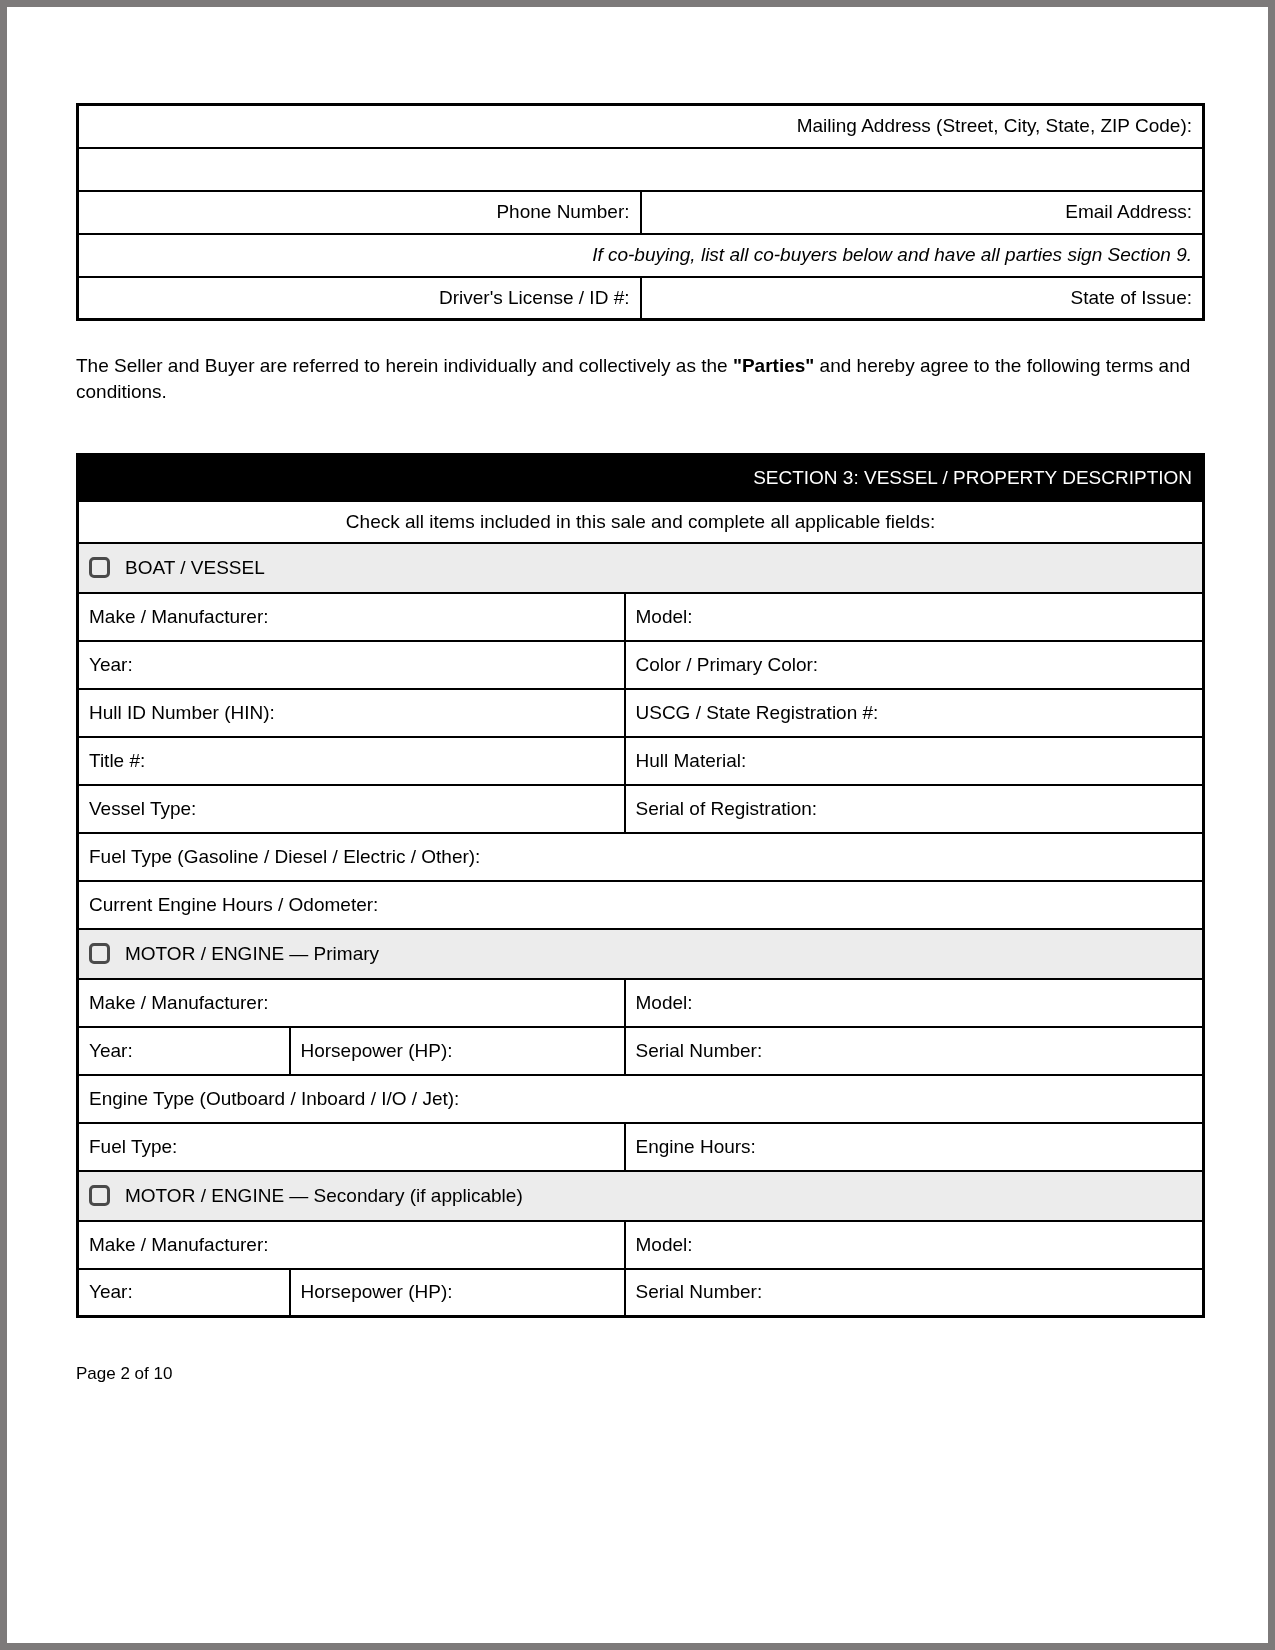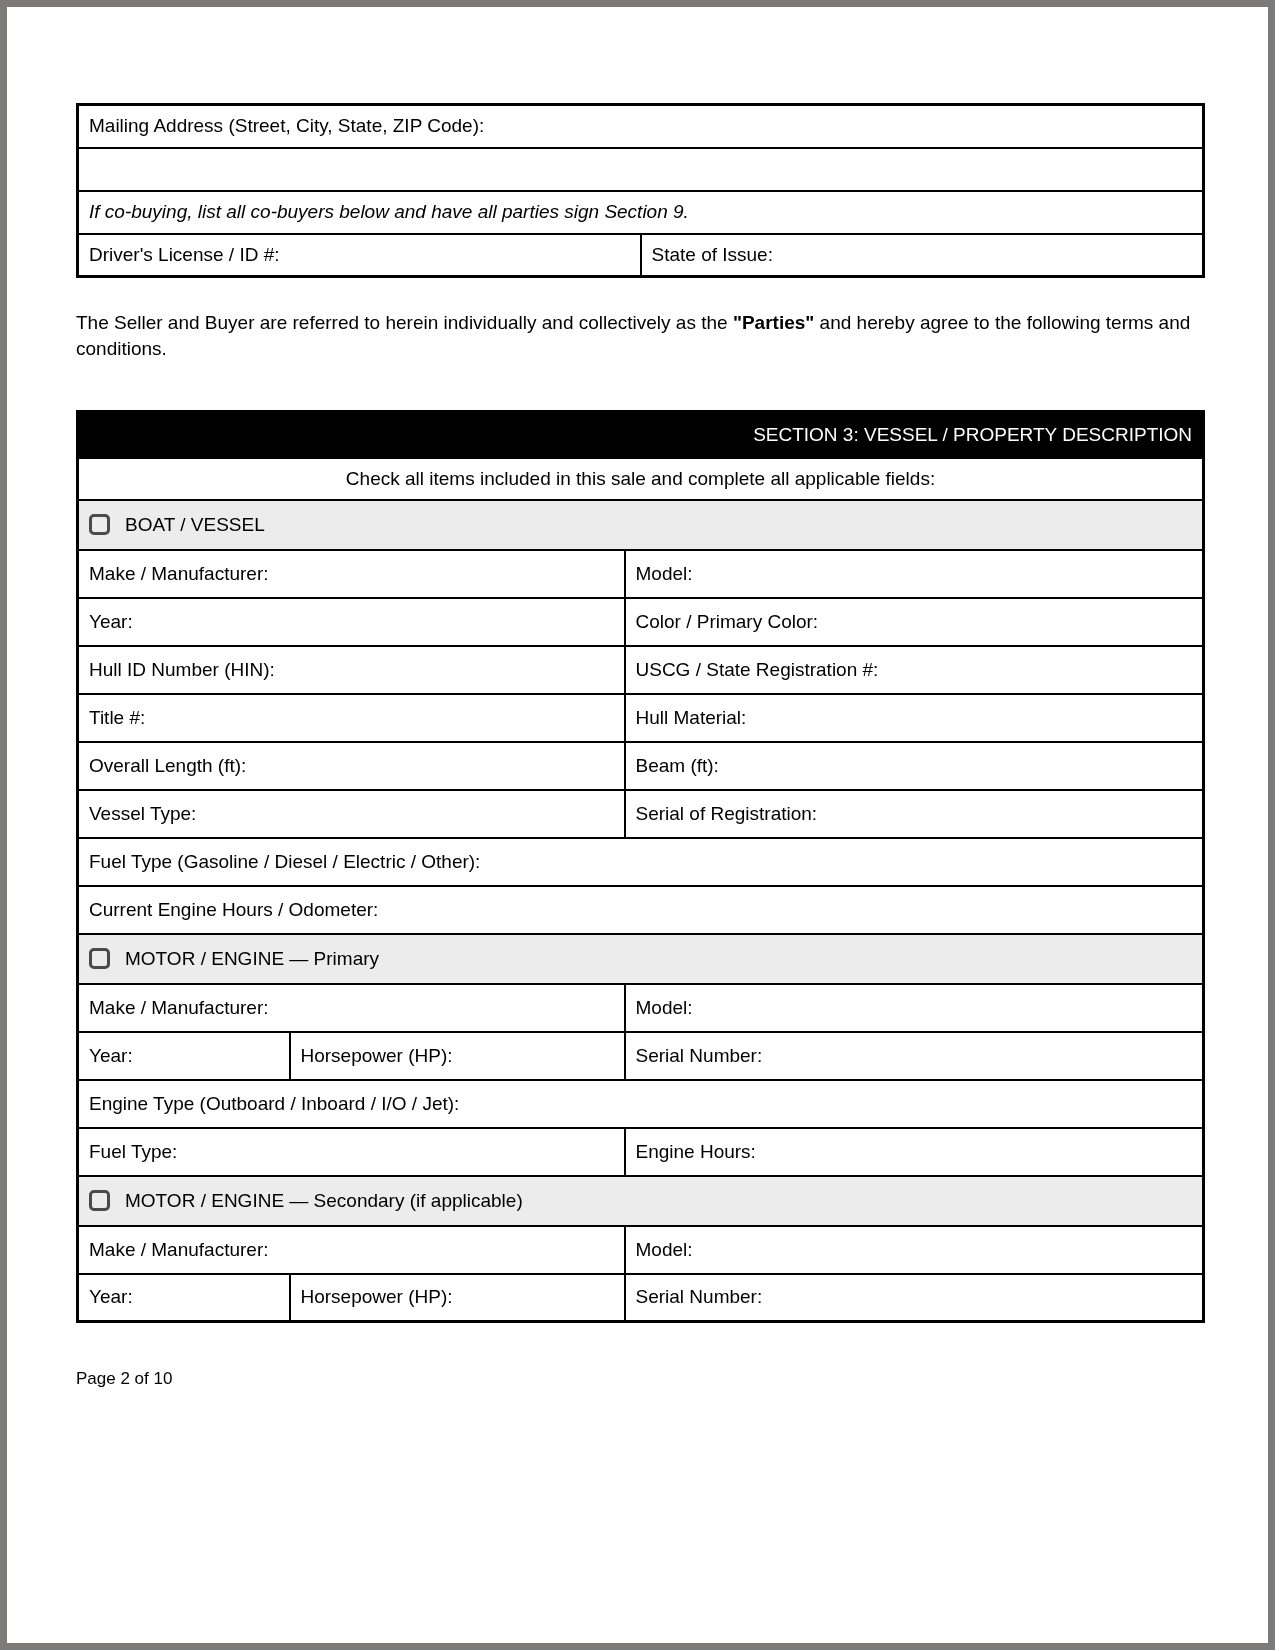"Mailing Address (Street, City, State," .top-tbl { text-align: none -> right }
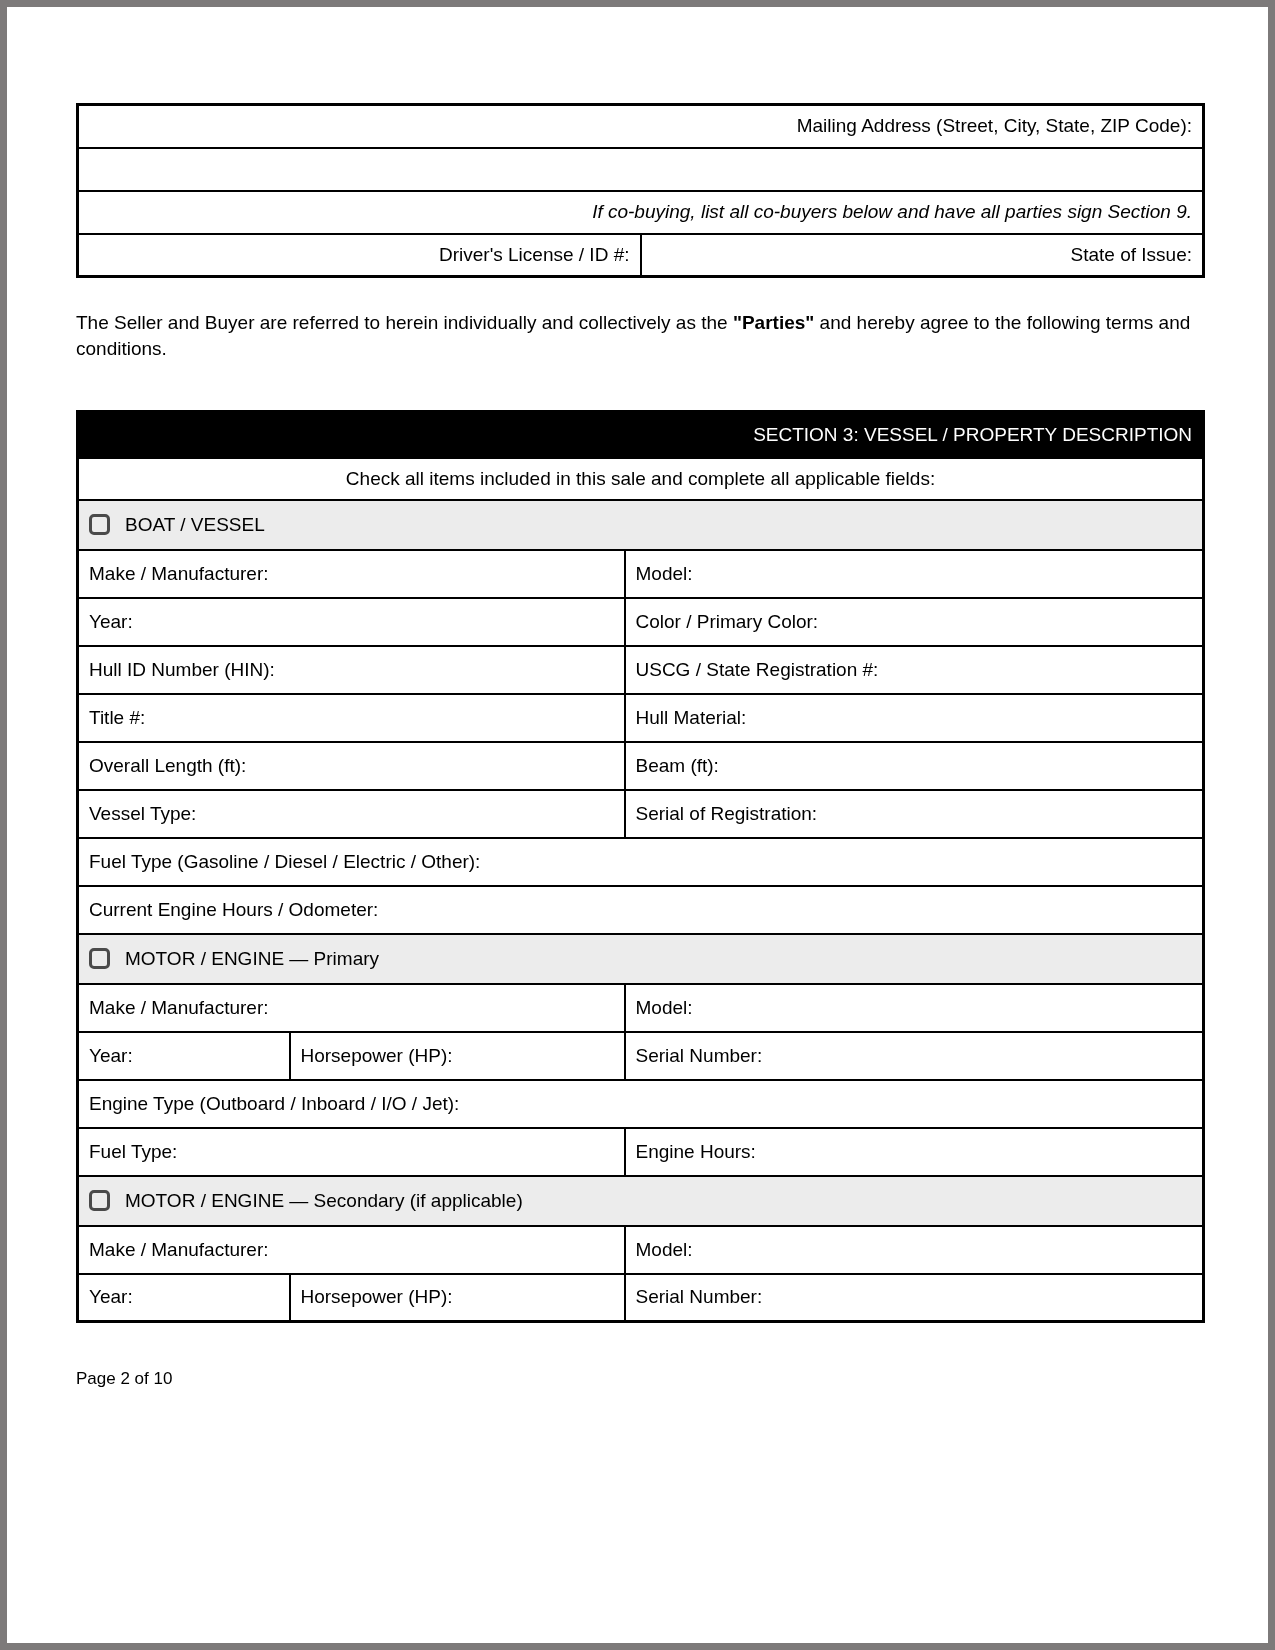"Phone Number:" tr { html: none -> <tr> <td> <span>Phone Number:</span> </td> <td> <span>Email Address:</span> </td> </tr> }
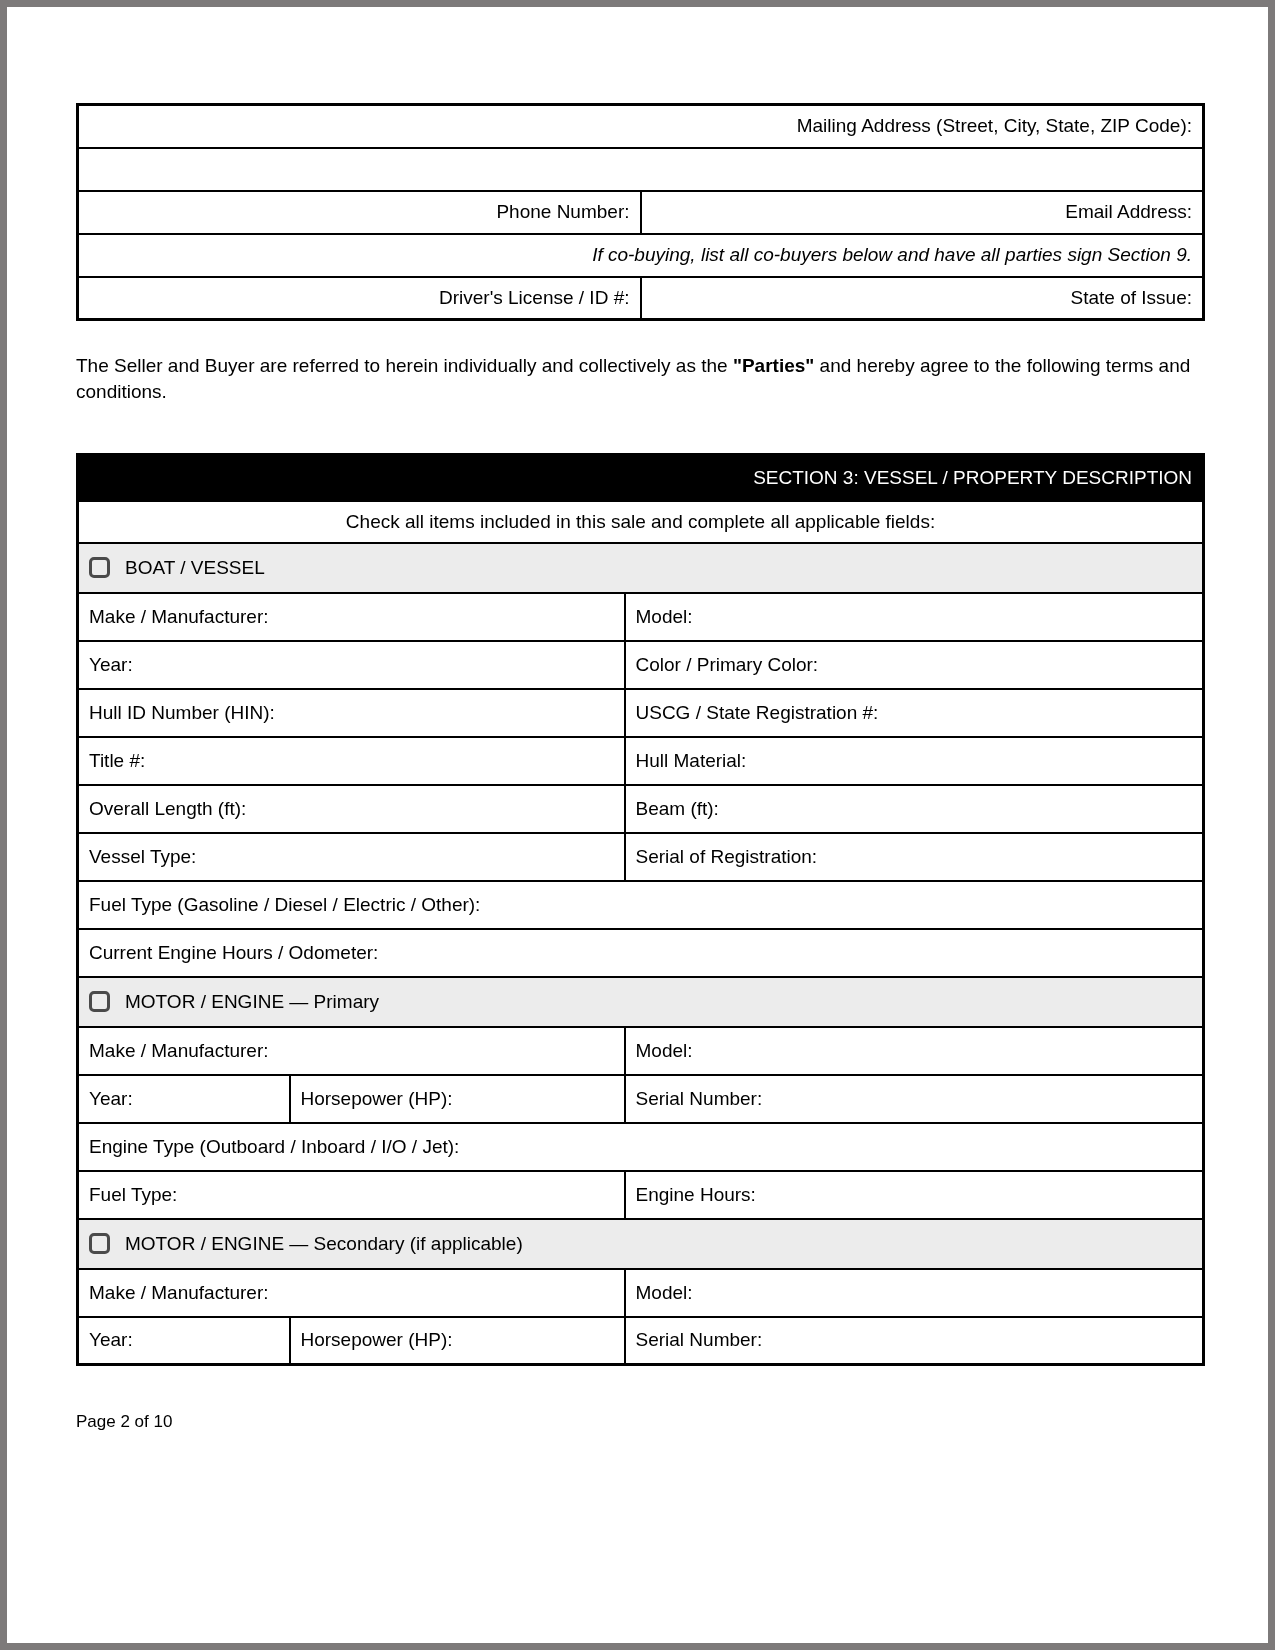"Overall Length (ft):" tr { html: <tr> <td> <span>Overall Length (ft):</span> </td> <td> <span>Beam (ft):</span> </td> </tr> -> none }
